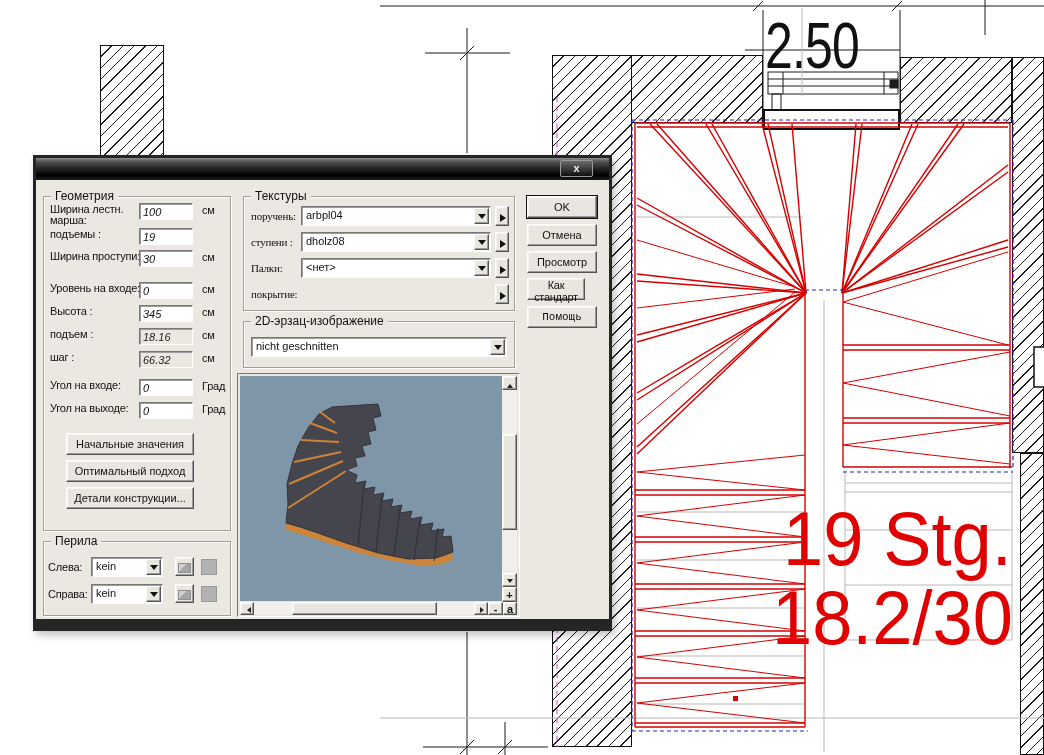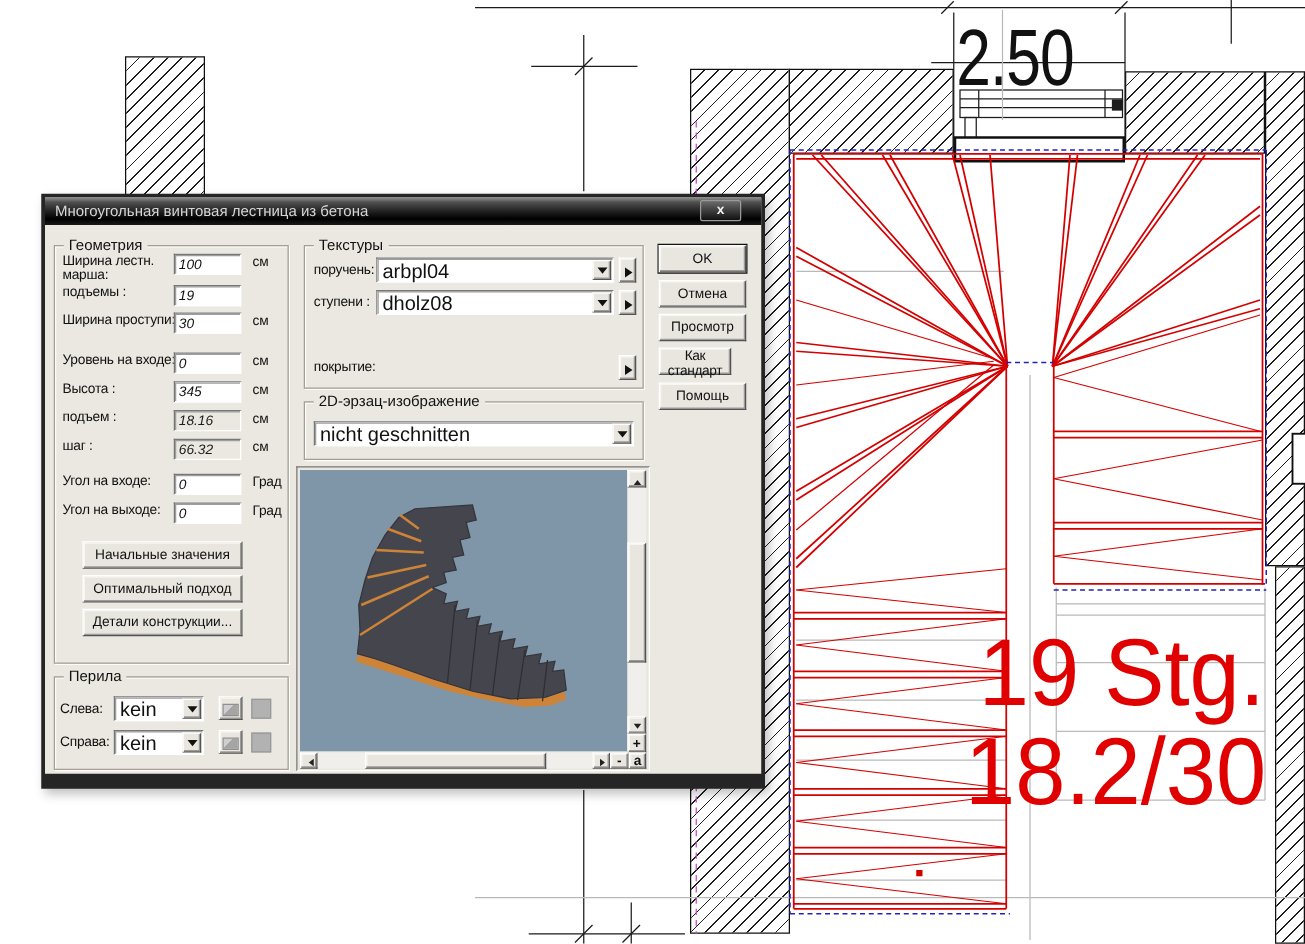"Многоугольная винтовая лестница из" span { html: <span>Многоугольная винтовая лестница из бетона</span> -> none }
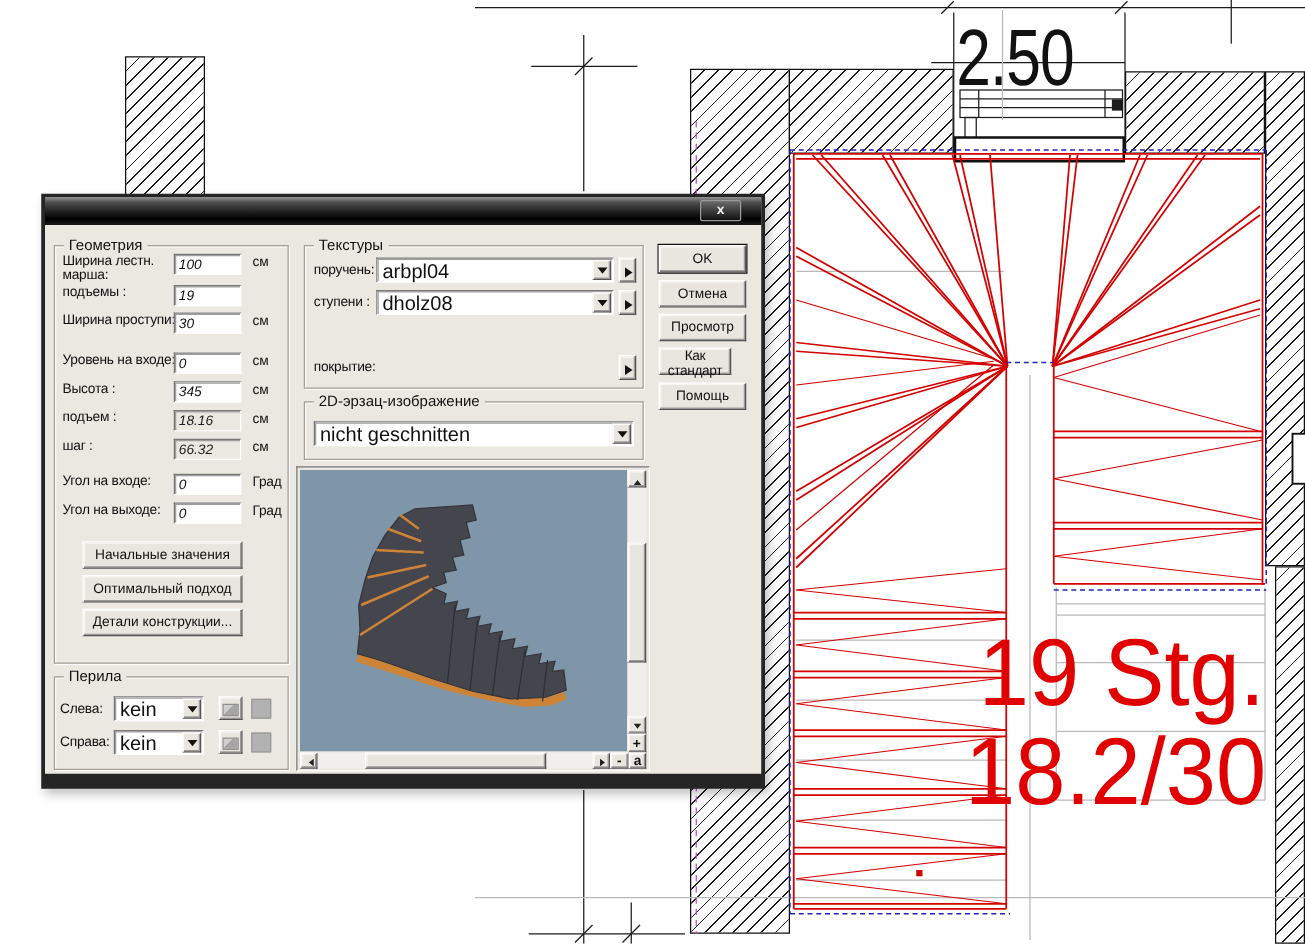"поручень:" .t-row .lbl { font-family: none -> Liberation Serif, serif }
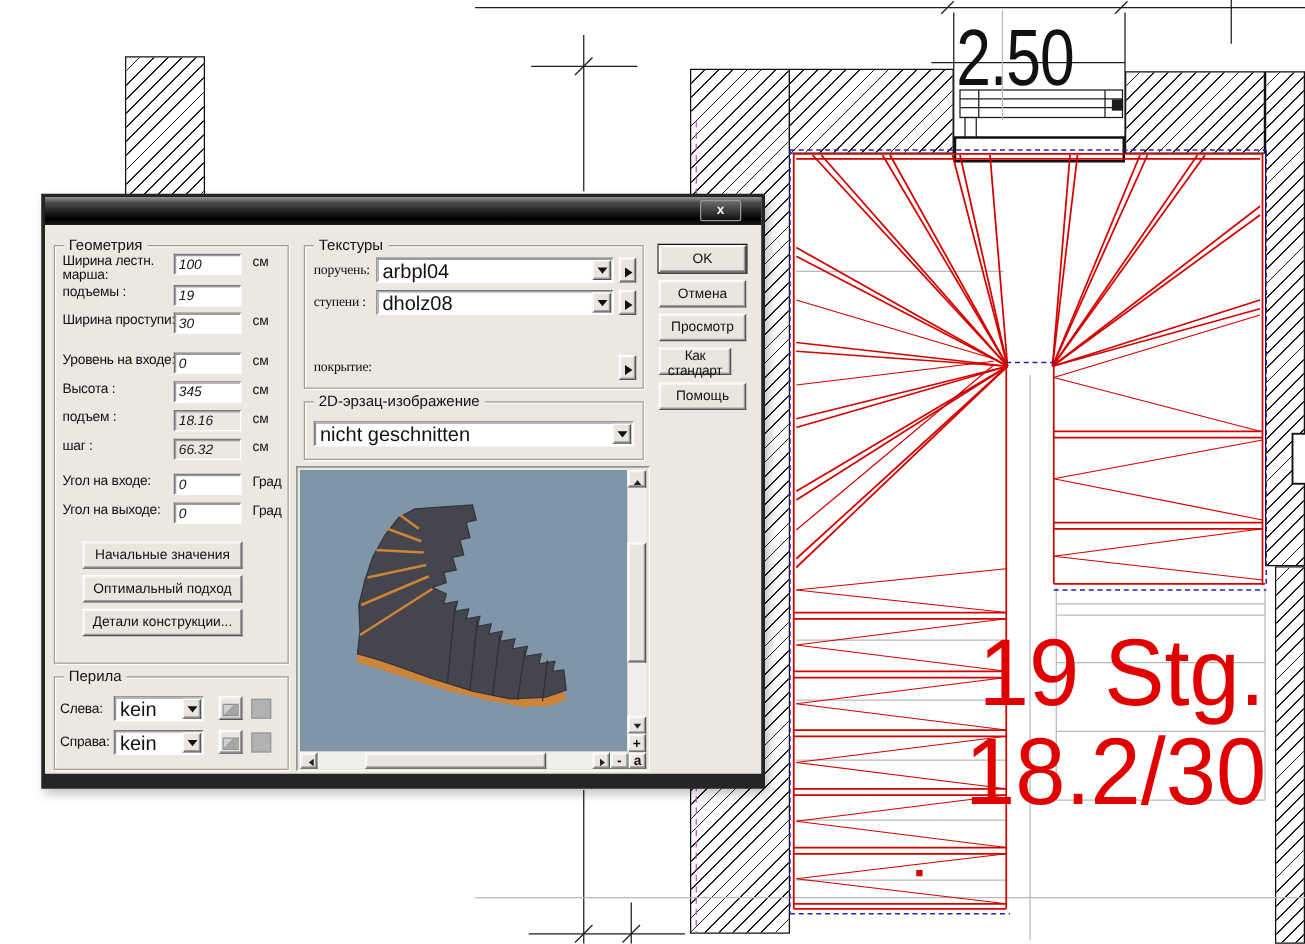"arbpl04" .combo .ctext { font-size: 16px -> 11px }
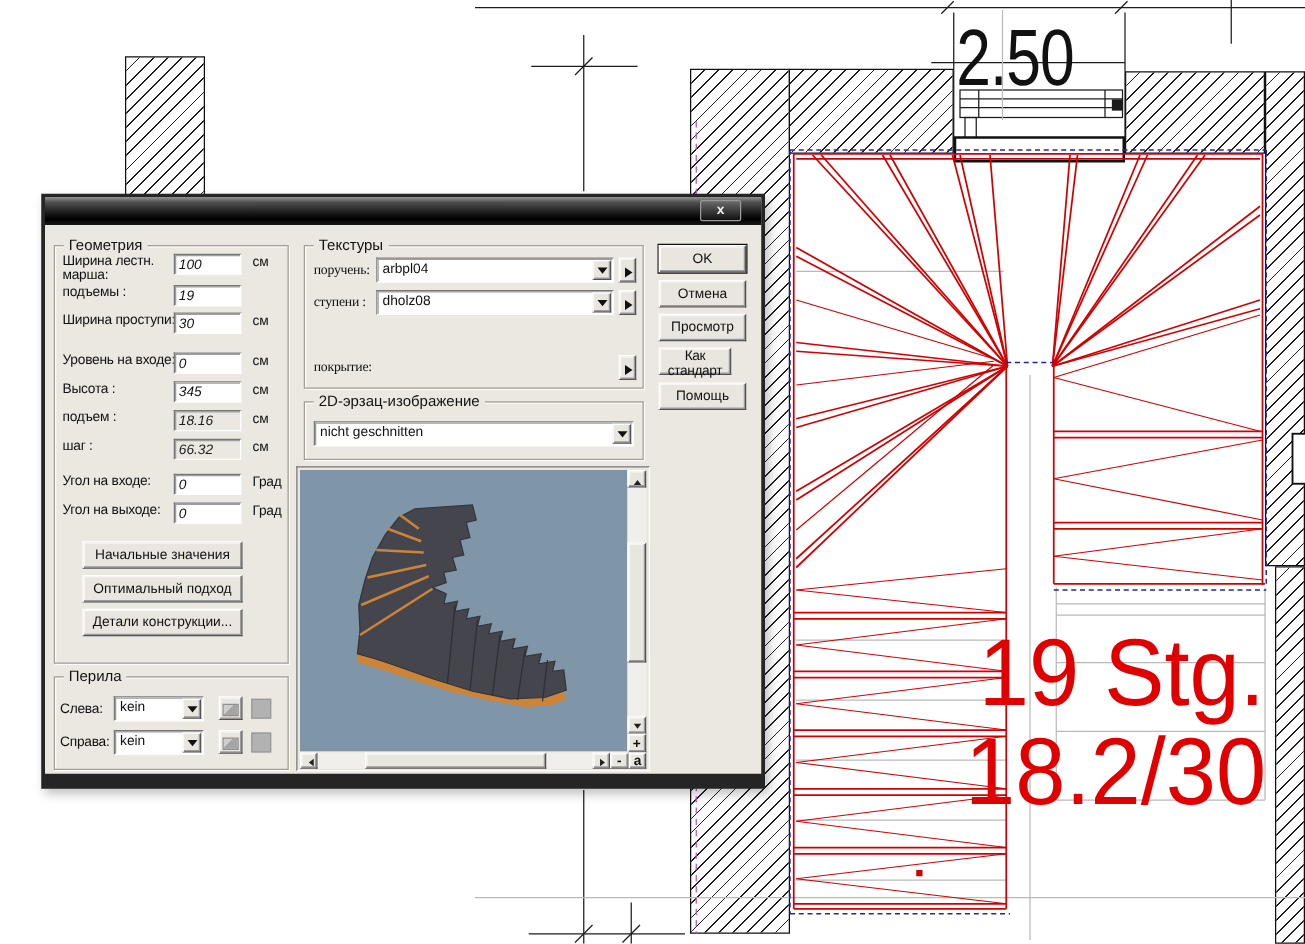"Палки:" div.t-row { html: none -> <div> <span>Палки:</span> <div> <span>&lt;нет&gt;</span> <div> <div></div> </div> </div> <button> <div></div> </button> </div> }
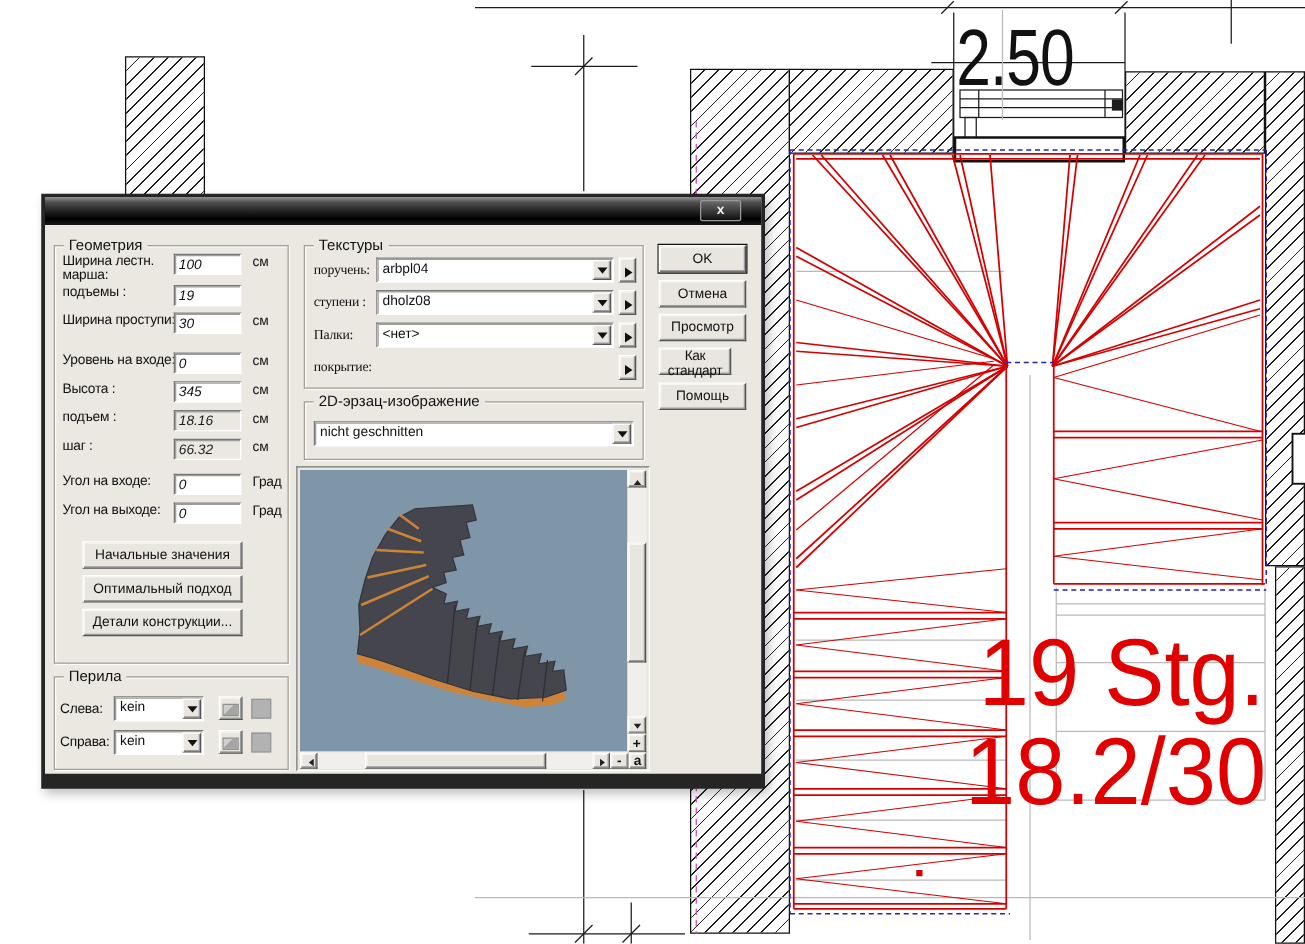"Помощь" button.b95 { font-family: none -> Liberation Mono, monospace }
